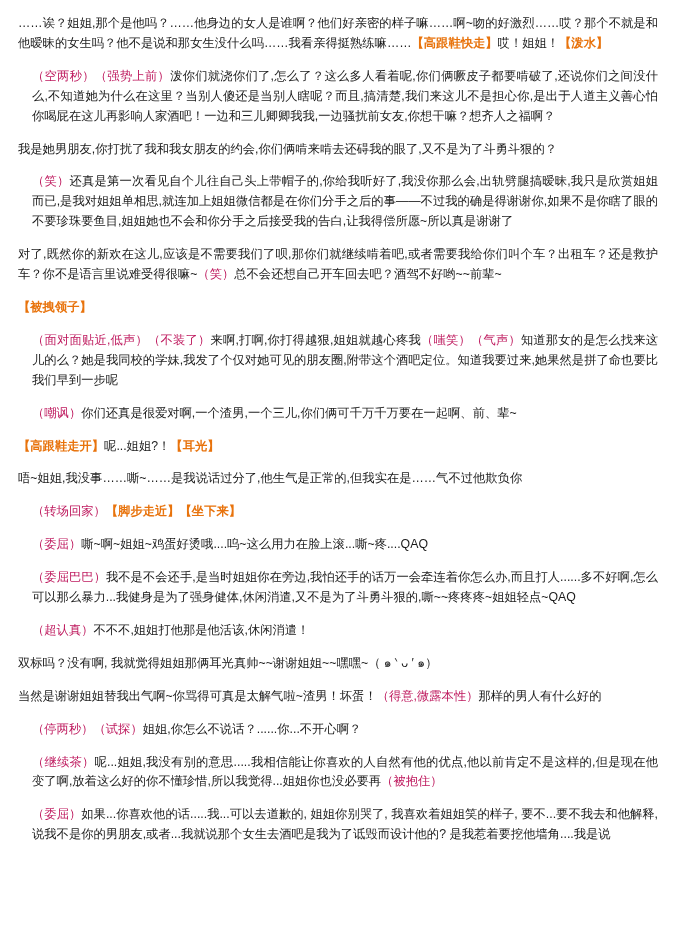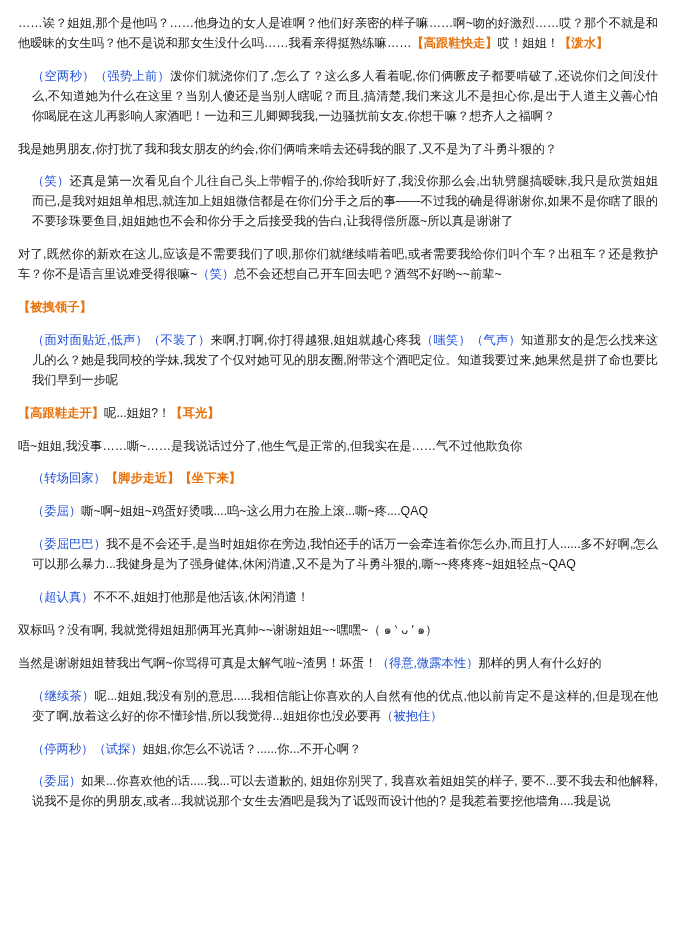"（空两秒）（强势上前）" .gray { color: #1d4ed8 -> #be185d }
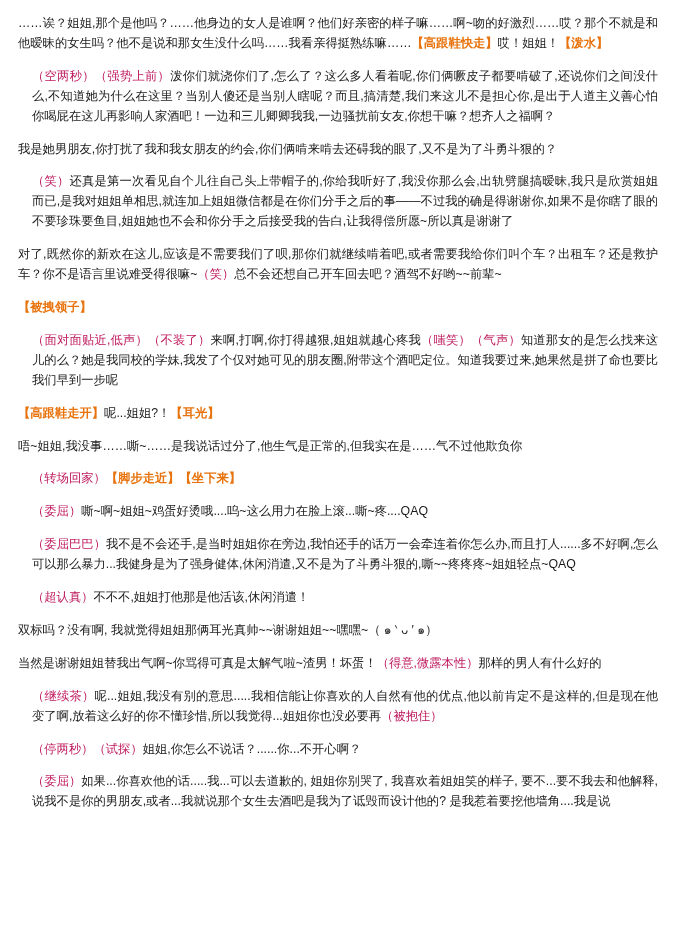"（嘲讽）你们还真是很爱对啊,一个渣男,一个三儿,你们俩可千万千万要在一起啊、前、" p.para { html: none -> <p><span>（嘲讽）</span><span>你们还真是很爱对啊,一个渣男,一个三儿,你们俩可千万千万要在一起啊、前、辈~</span></p> }
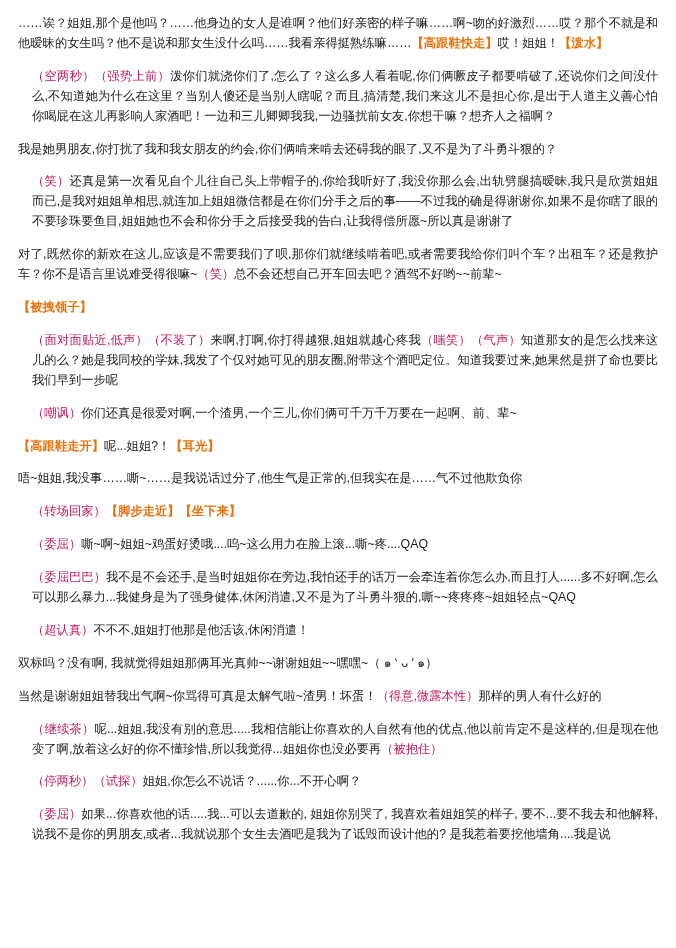"（继续茶）呢...姐姐,我没有别的意思.....我相信能让你喜欢的人自然有他的优" p.para { order: before "（停两秒）（试探）姐姐,你怎么不说话？......你...不开心啊？" -> after "（停两秒）（试探）姐姐,你怎么不说话？......你...不开心啊？" }
